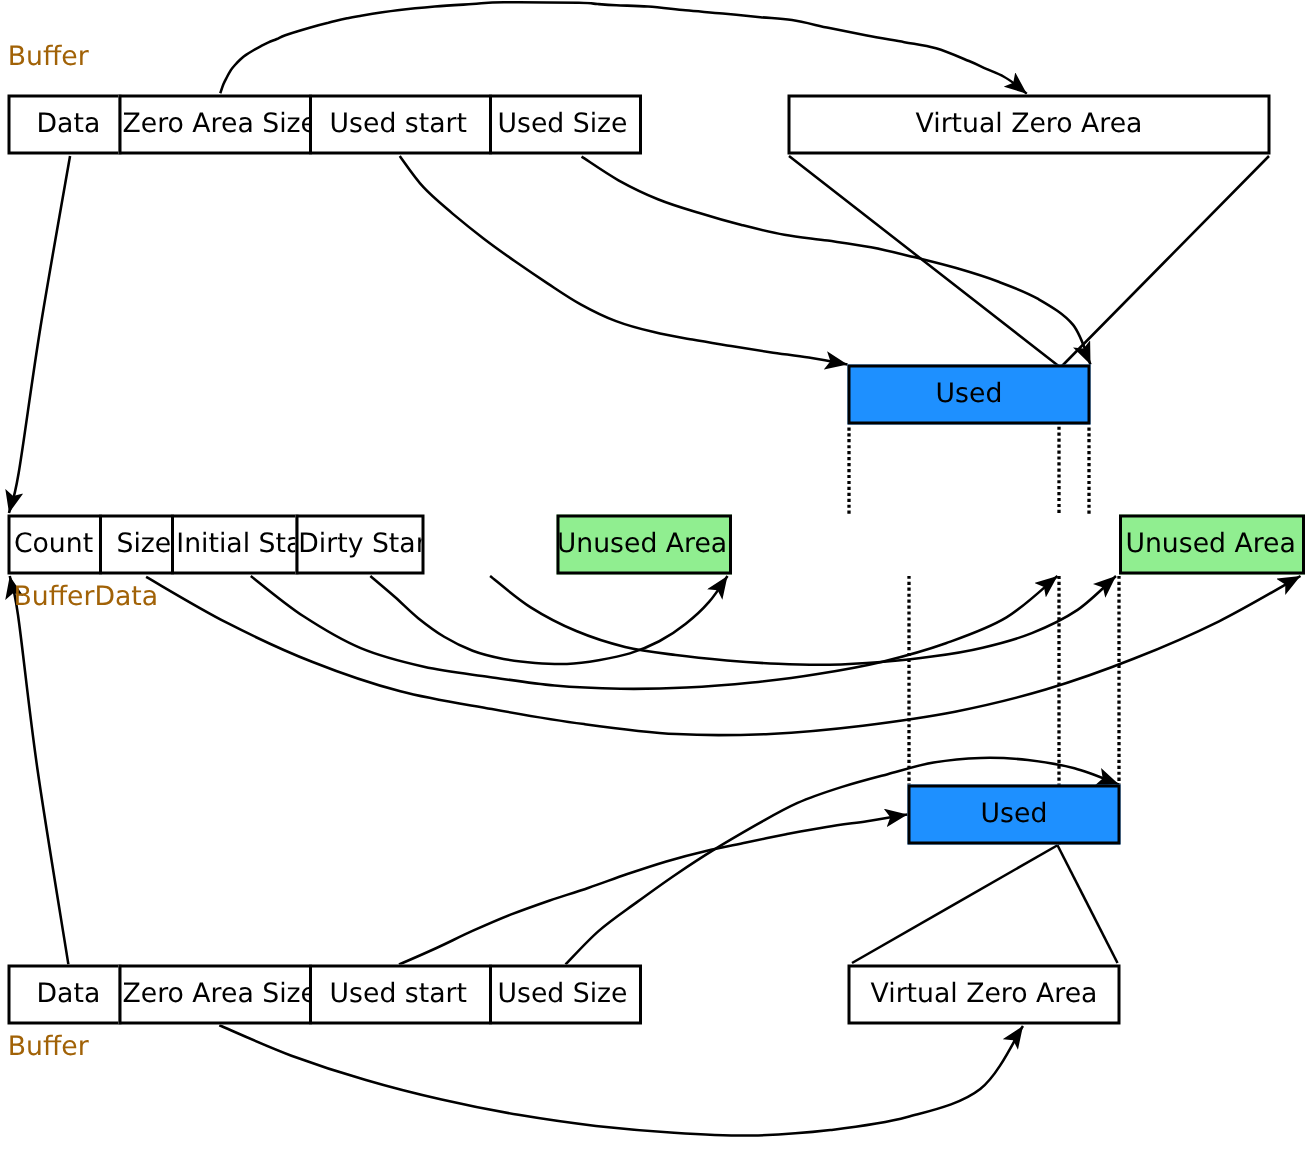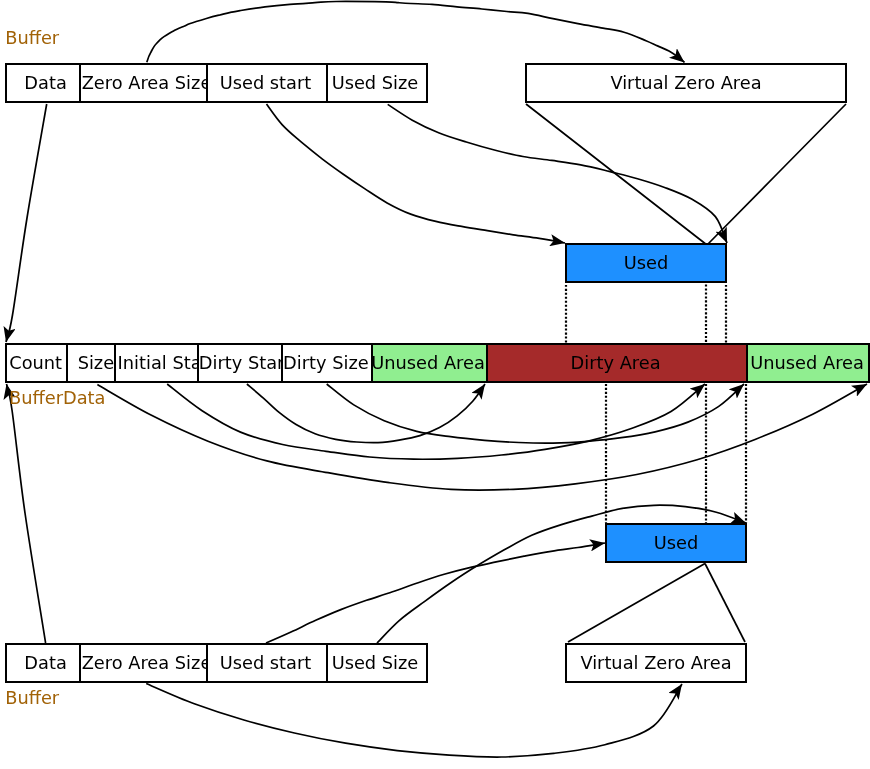"Dirty Size" div.cell { html: <div> <span>Dirty Size</span> </div> -> none }
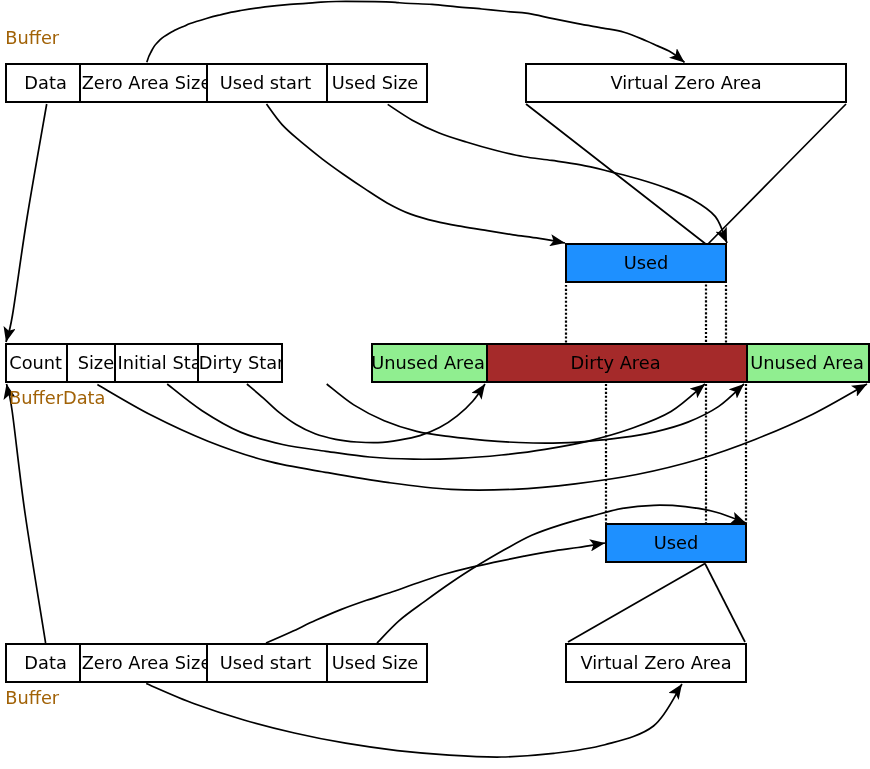"Dirty Area" div.cell { html: <div> <span>Dirty Area</span> </div> -> none }
